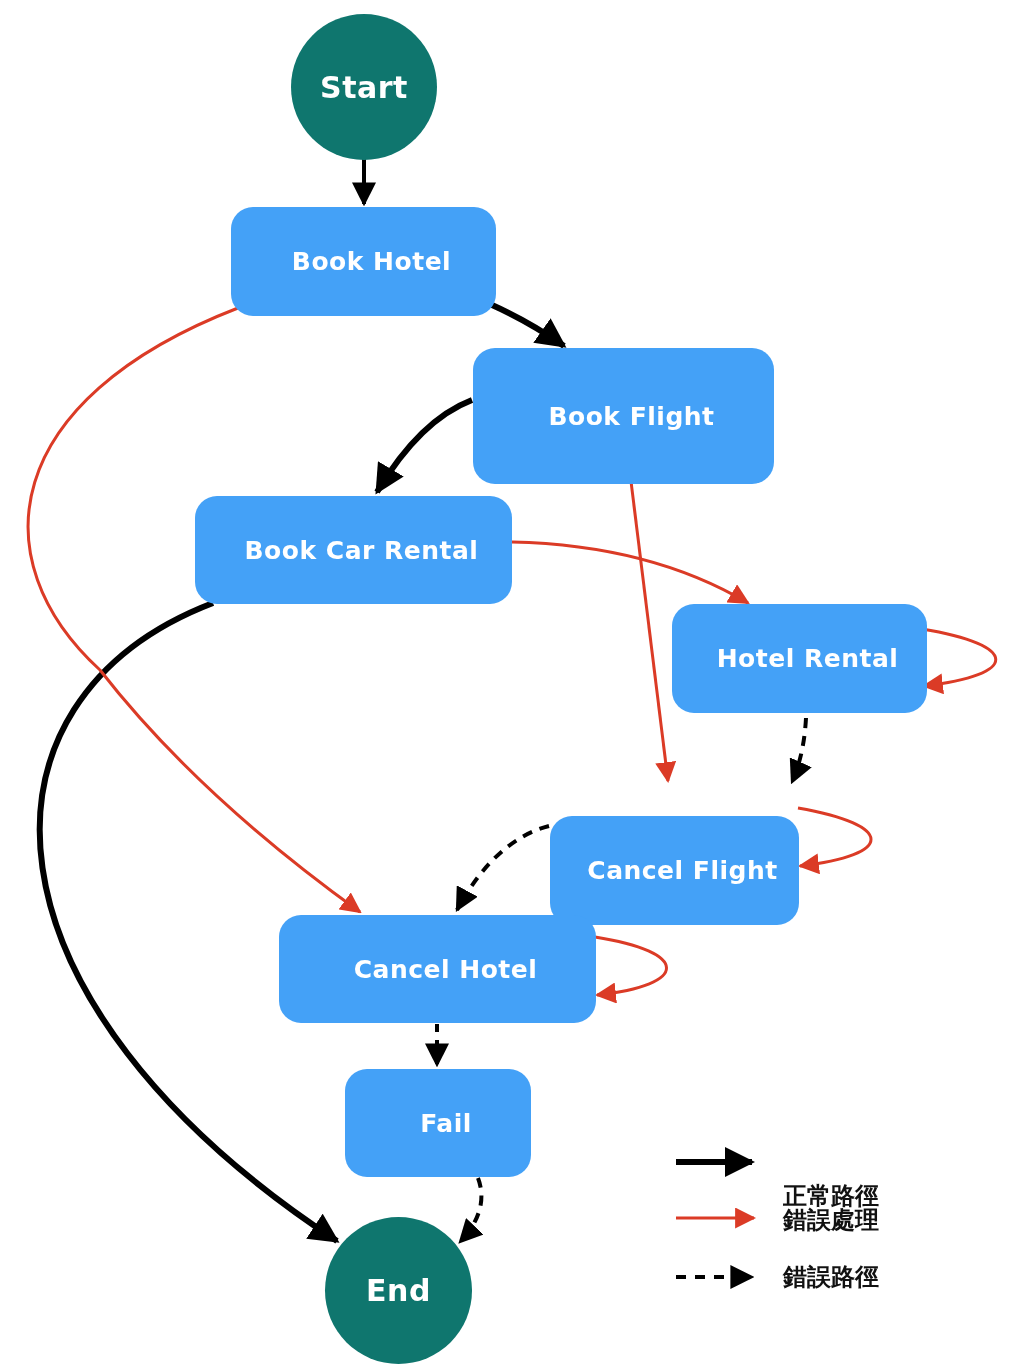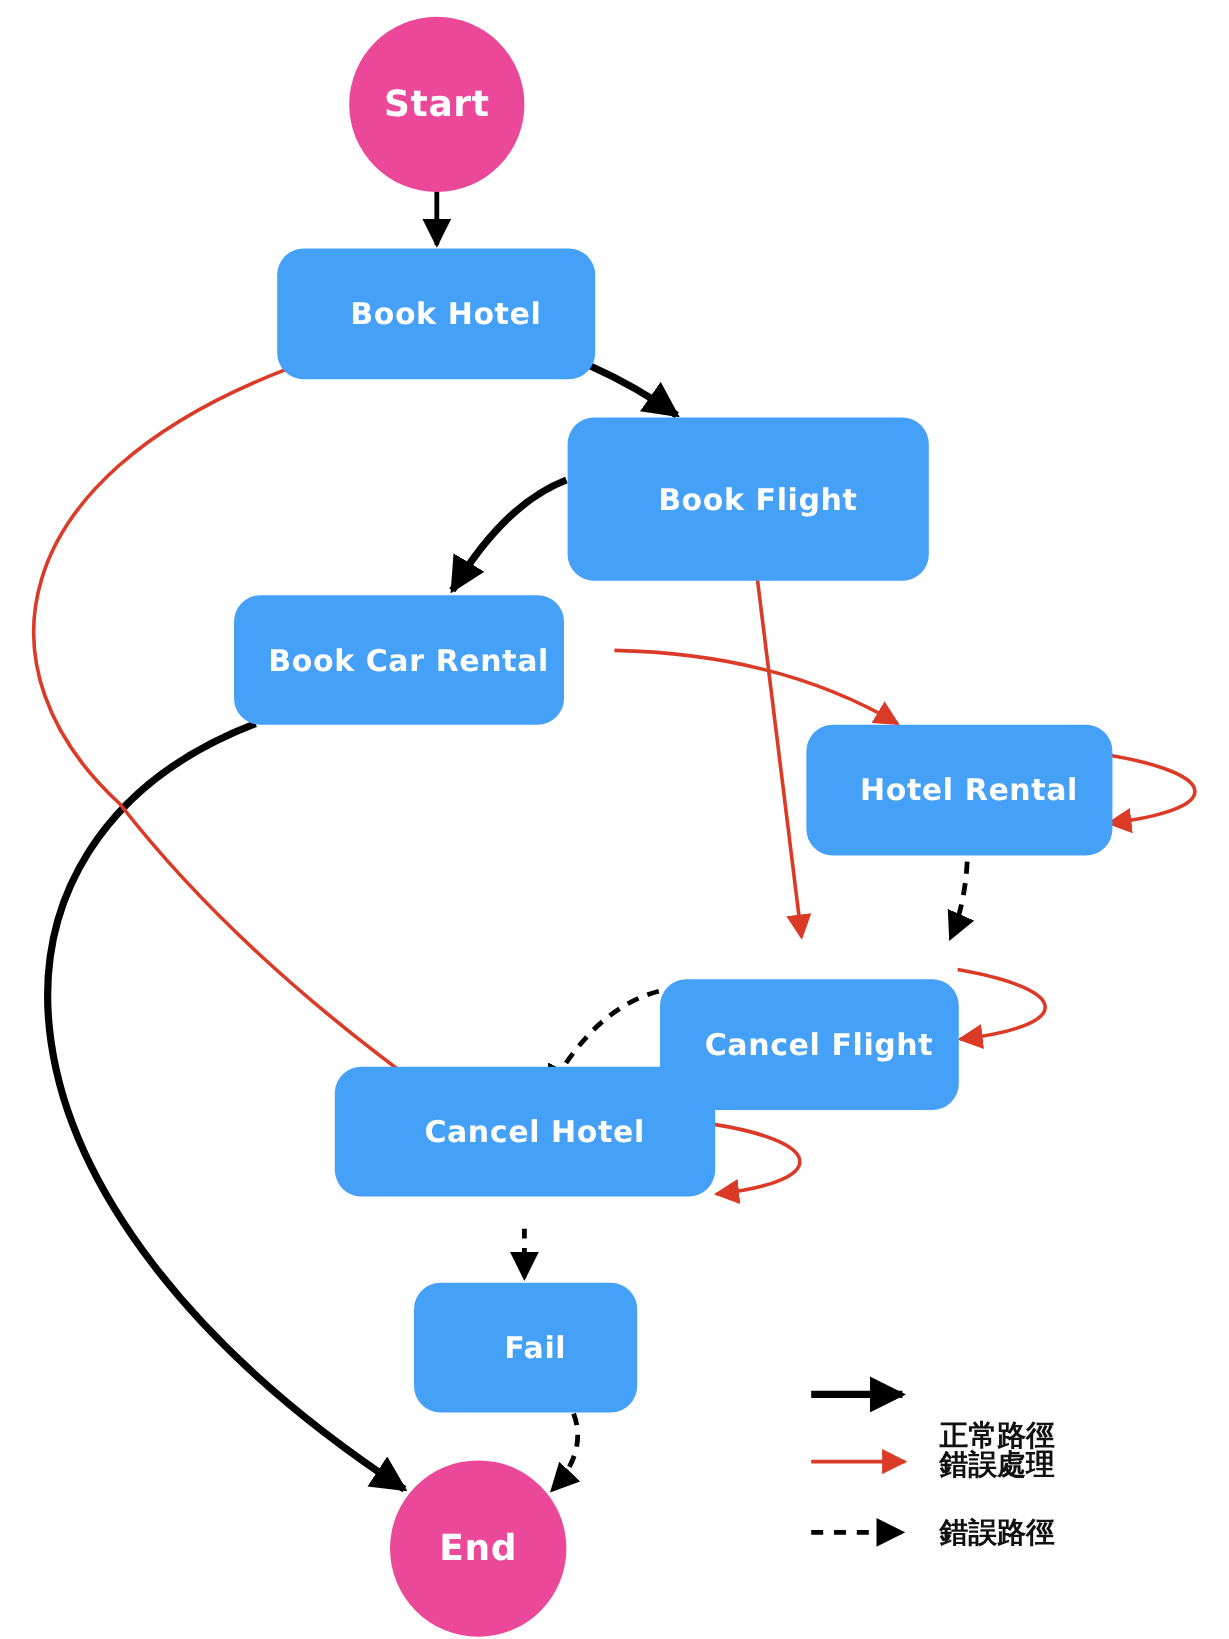"Start" .circle { background: #ec4899 -> #0f766e }
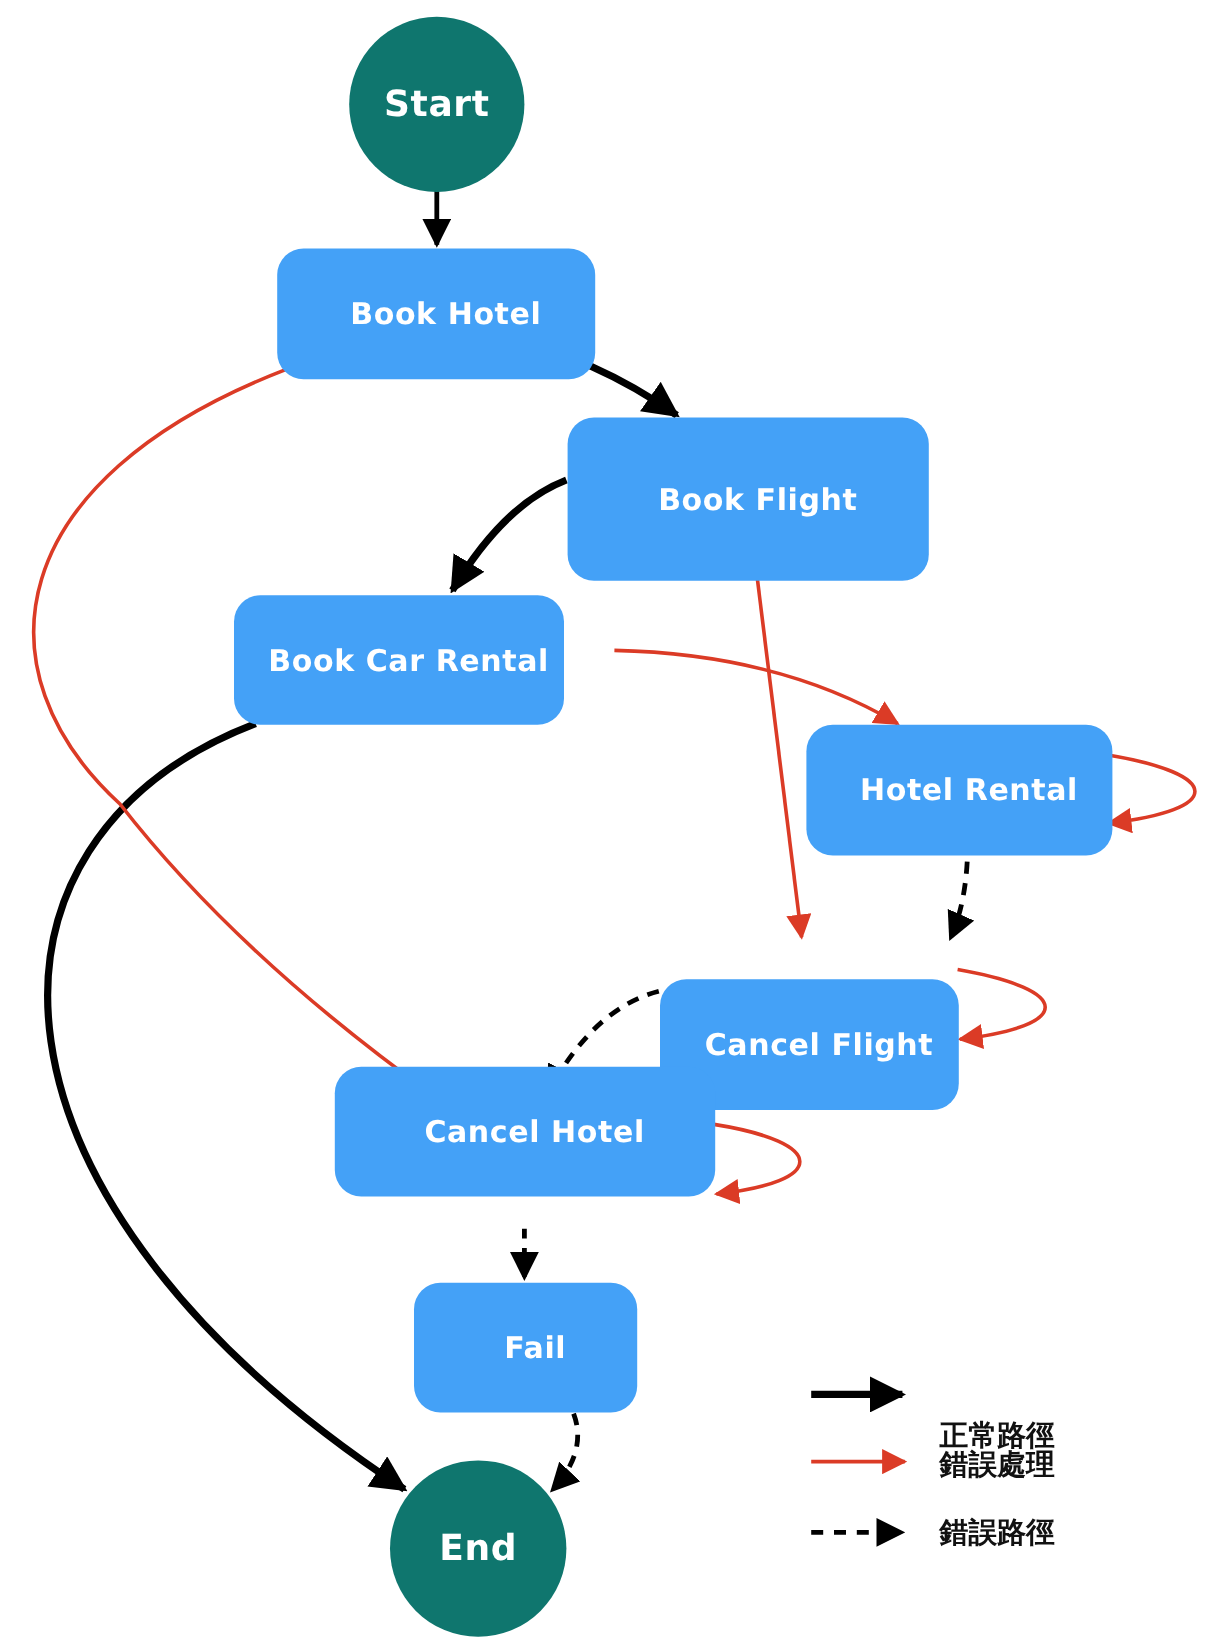"Book Car Rental" div.node { width: 275px -> 317px }
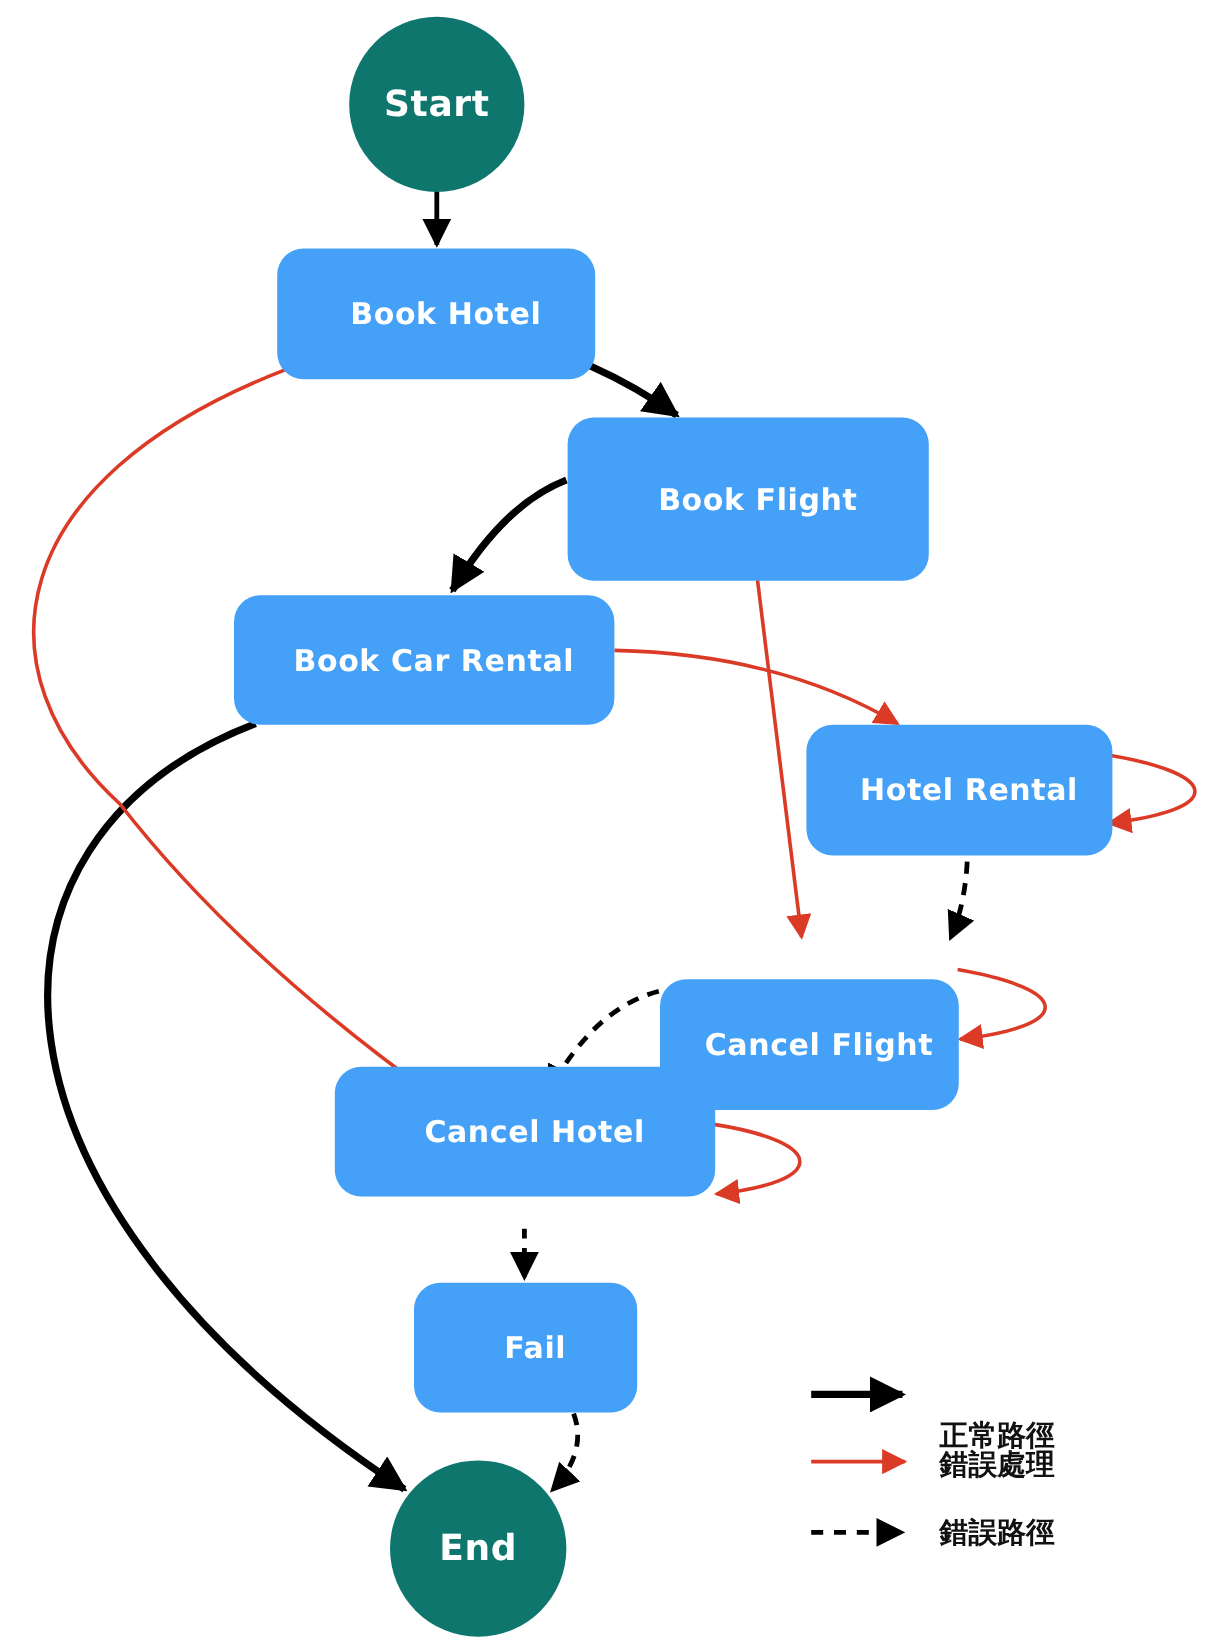"Cancel Hotel" div.node { top: 889px -> 915px }
